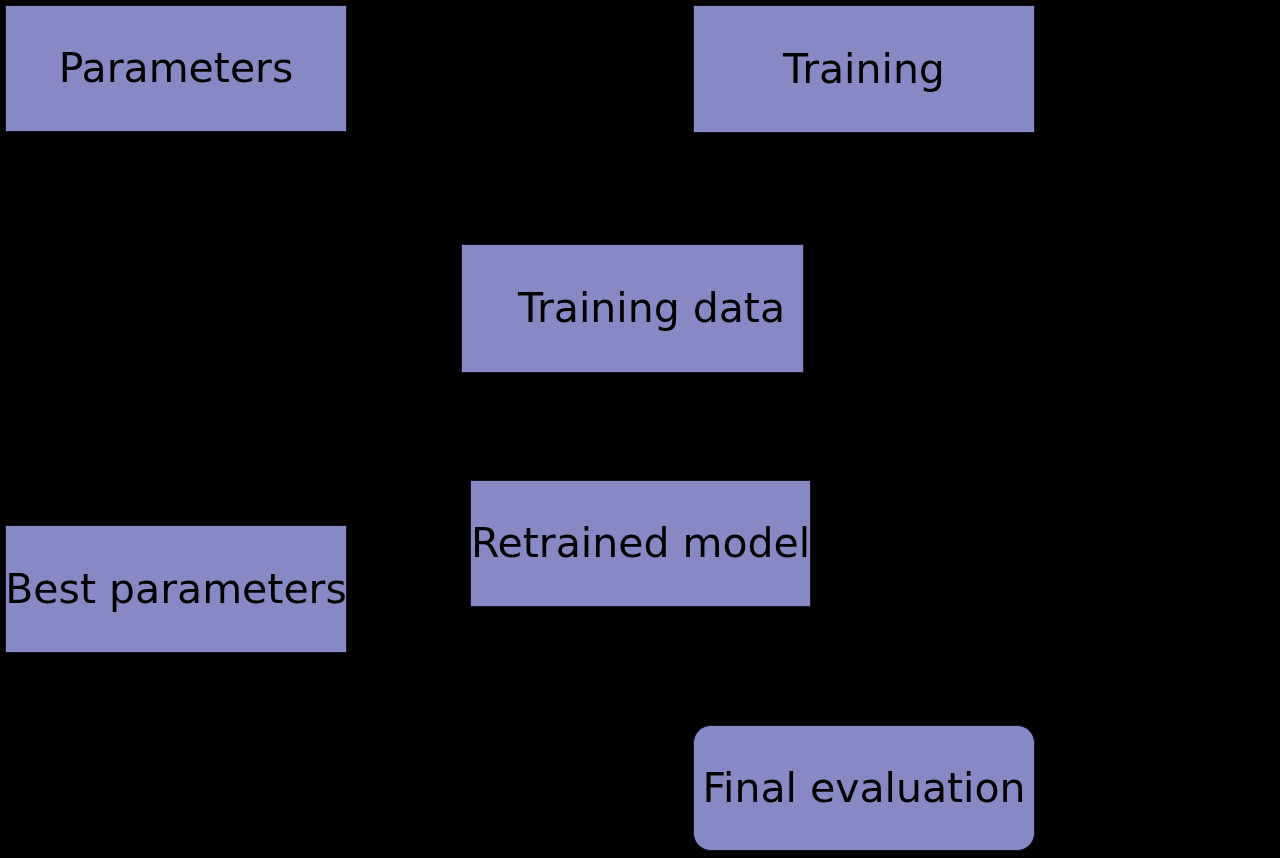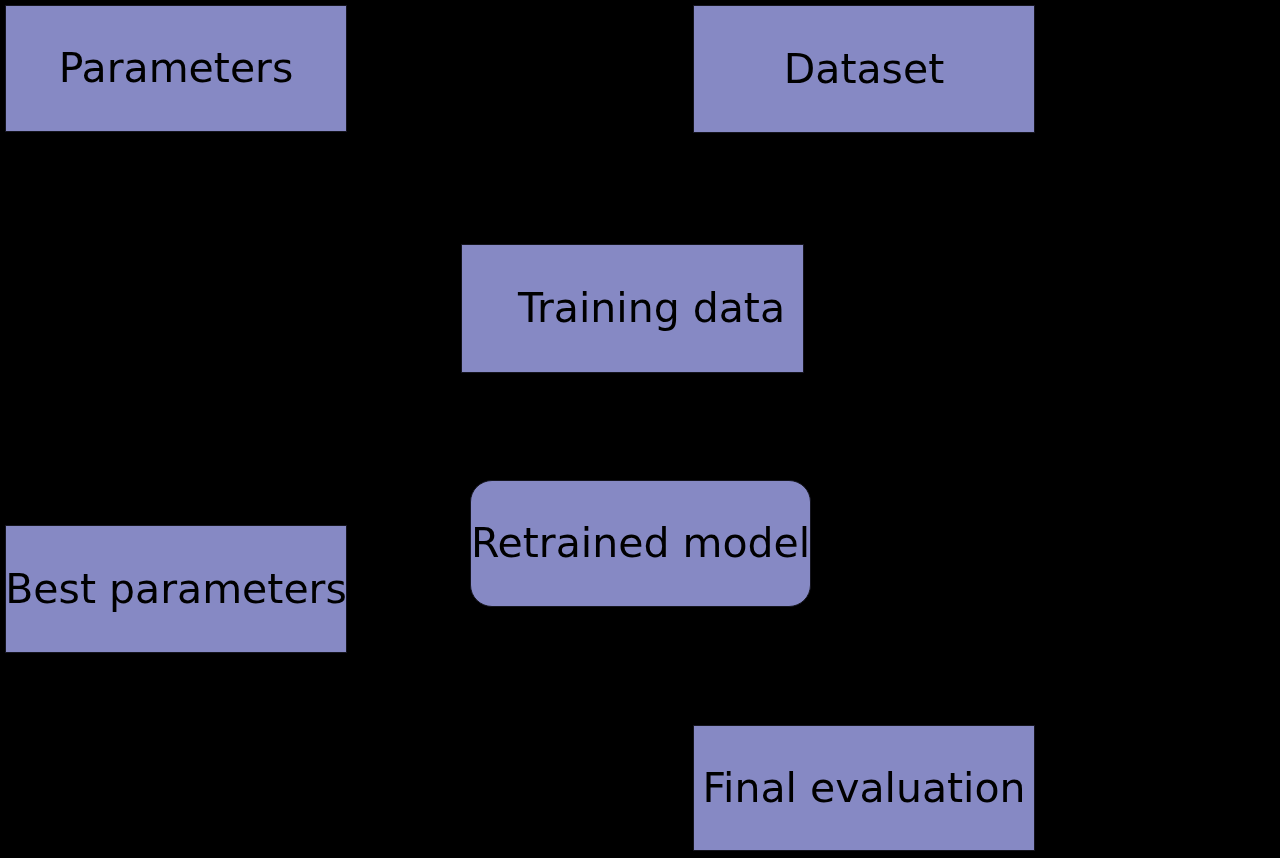"Dataset" span.node-label { text: Dataset -> Training }
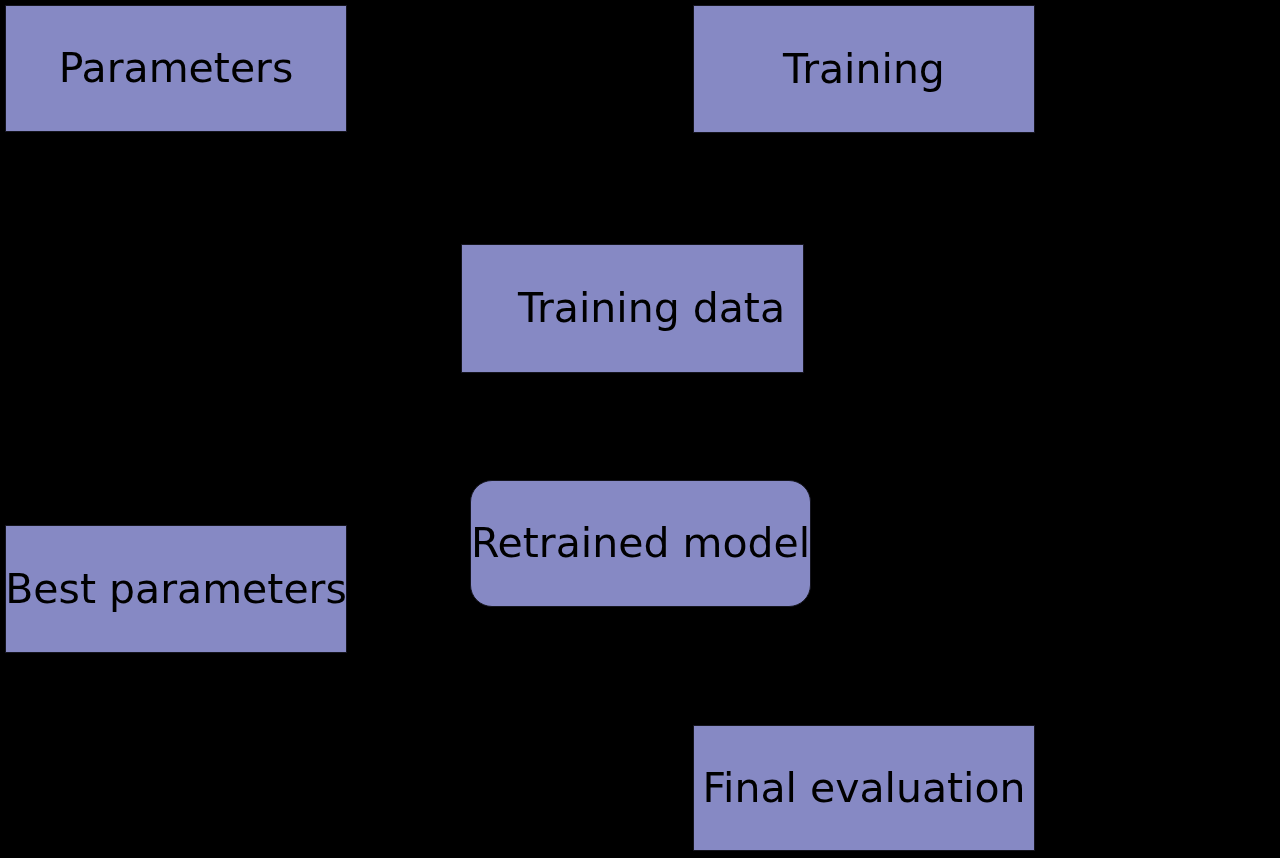"Retrained model" #node-retrained-model { border-radius: 22px -> none }
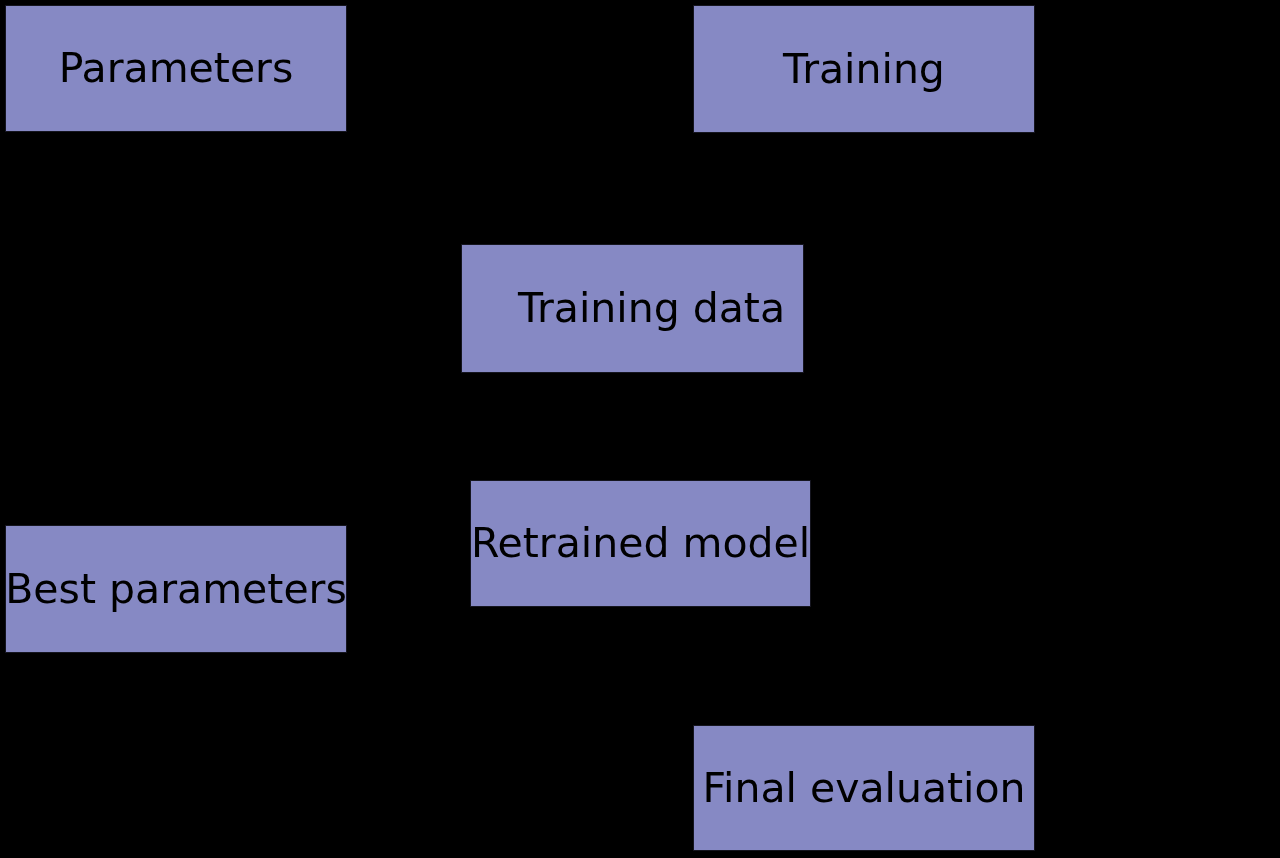"Final evaluation" #node-final-evaluation { border-radius: none -> 18px }
